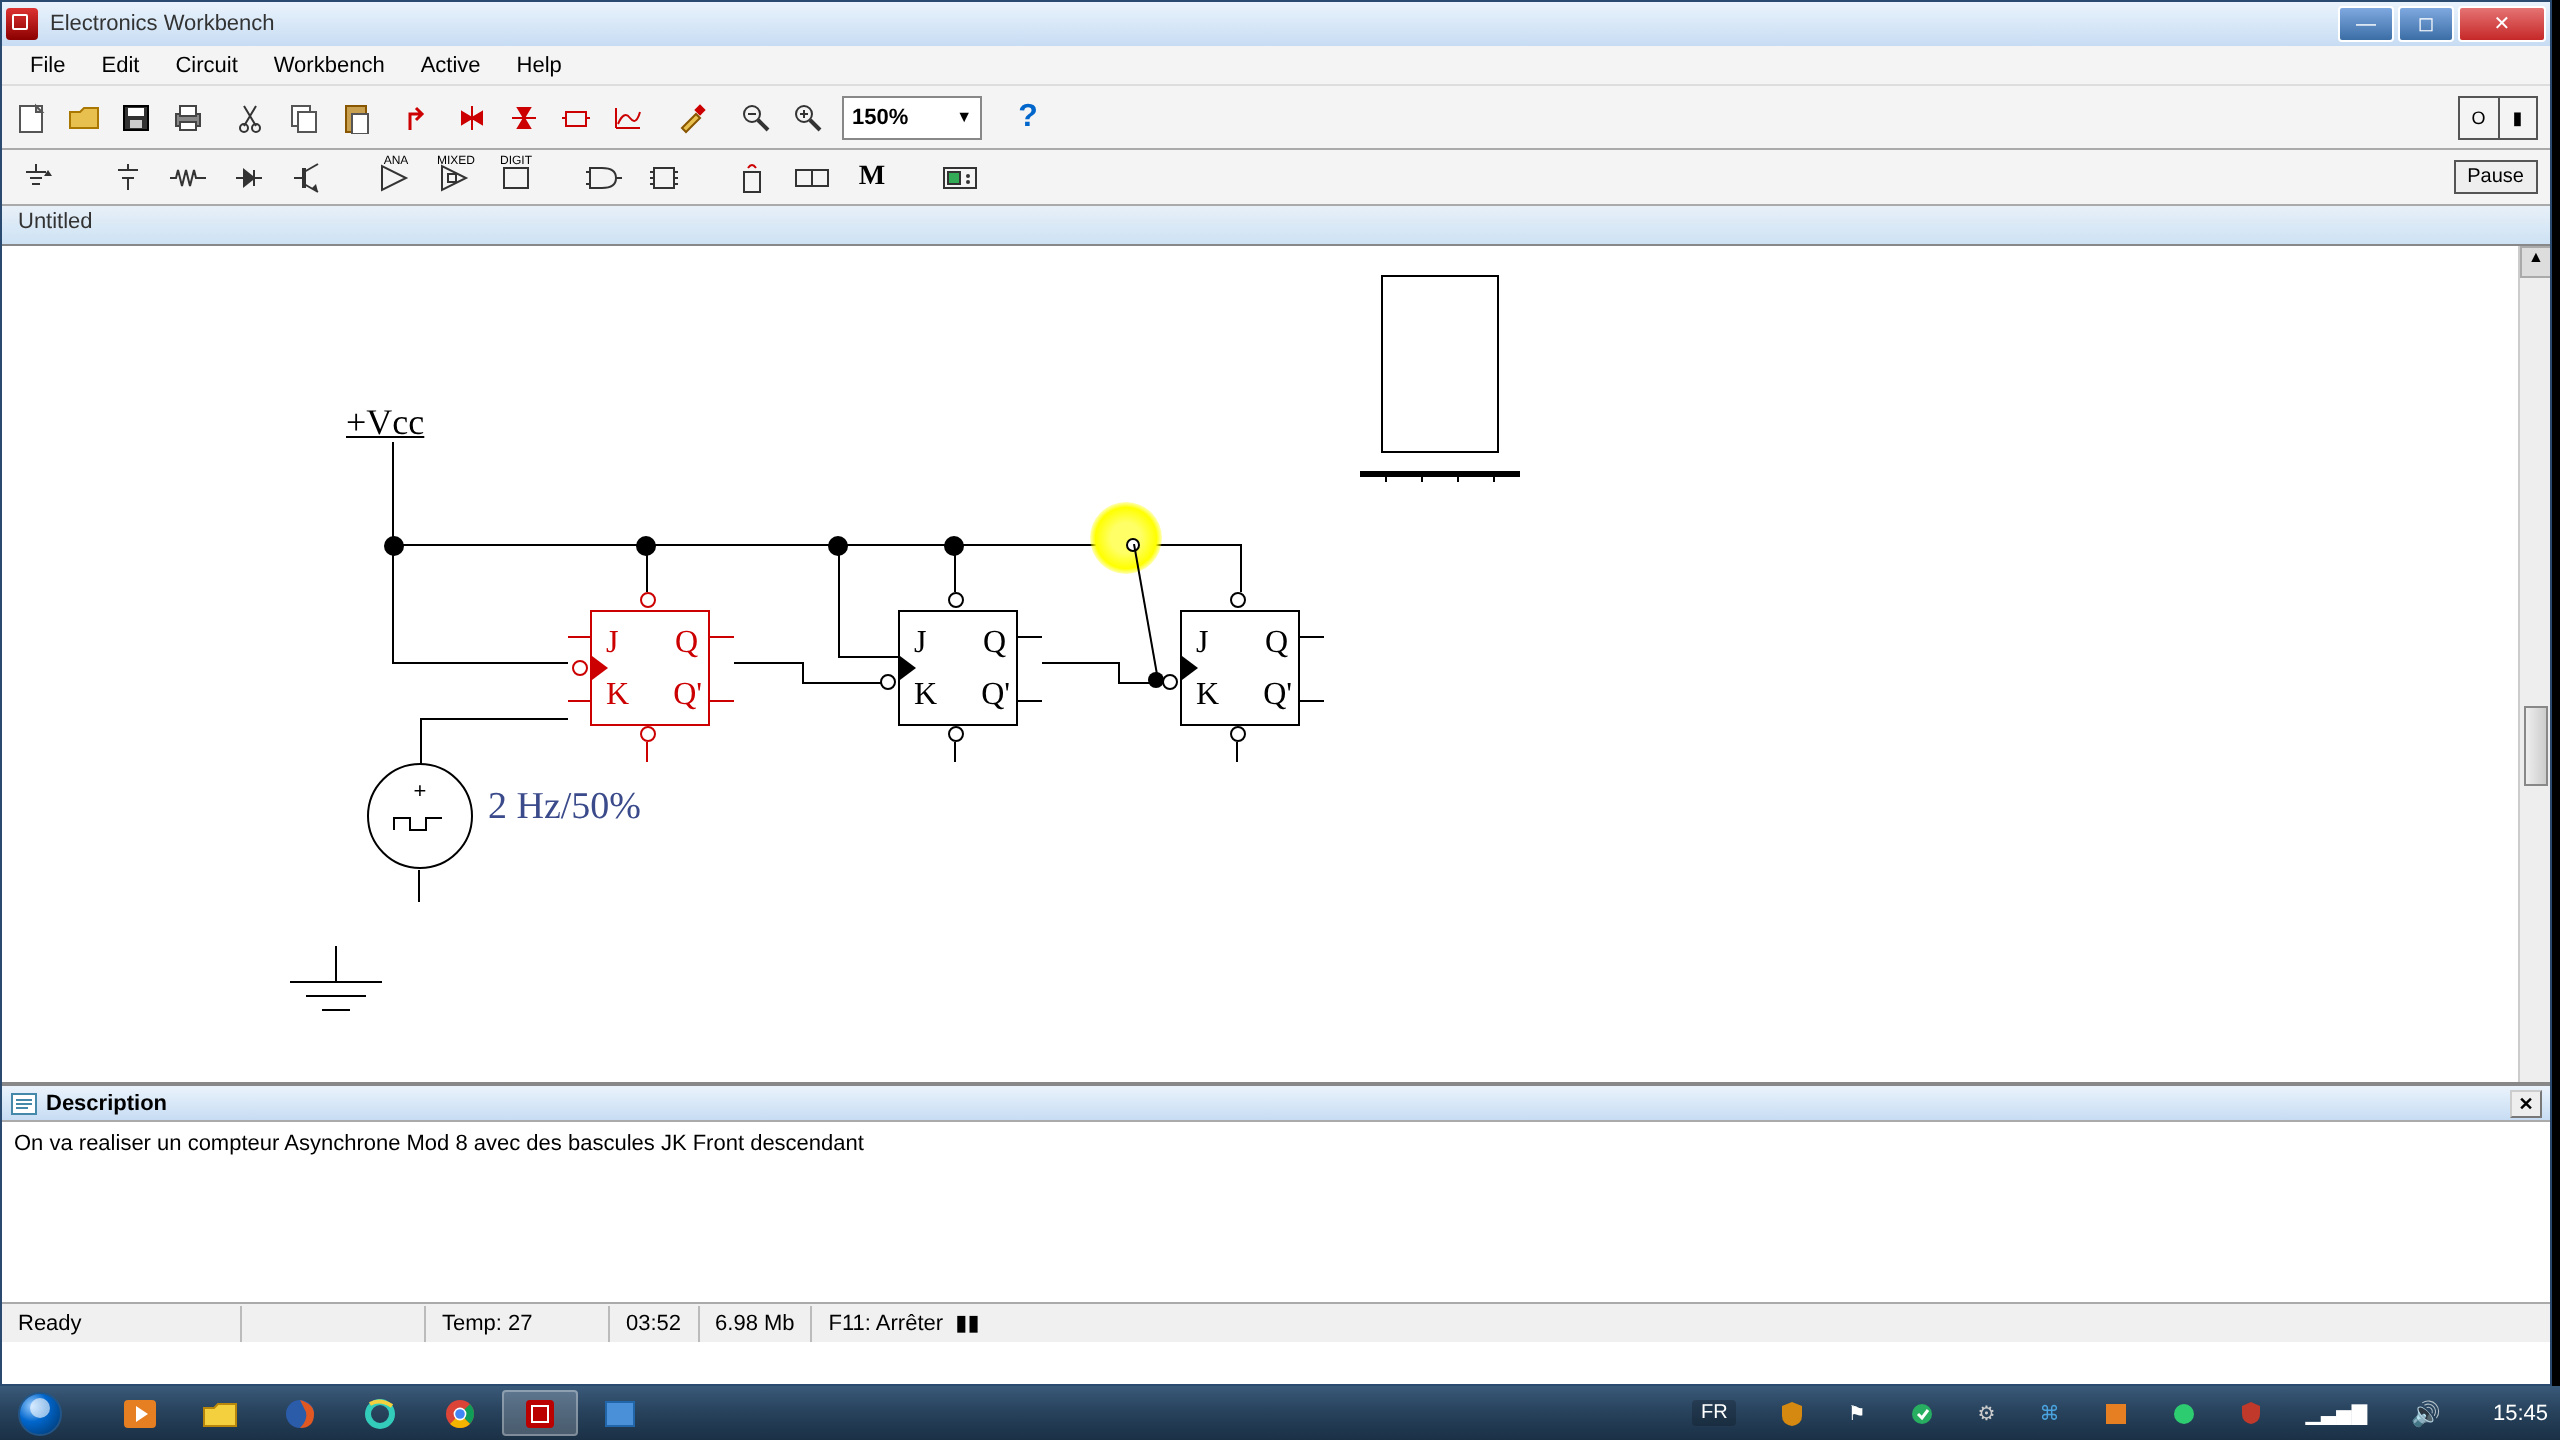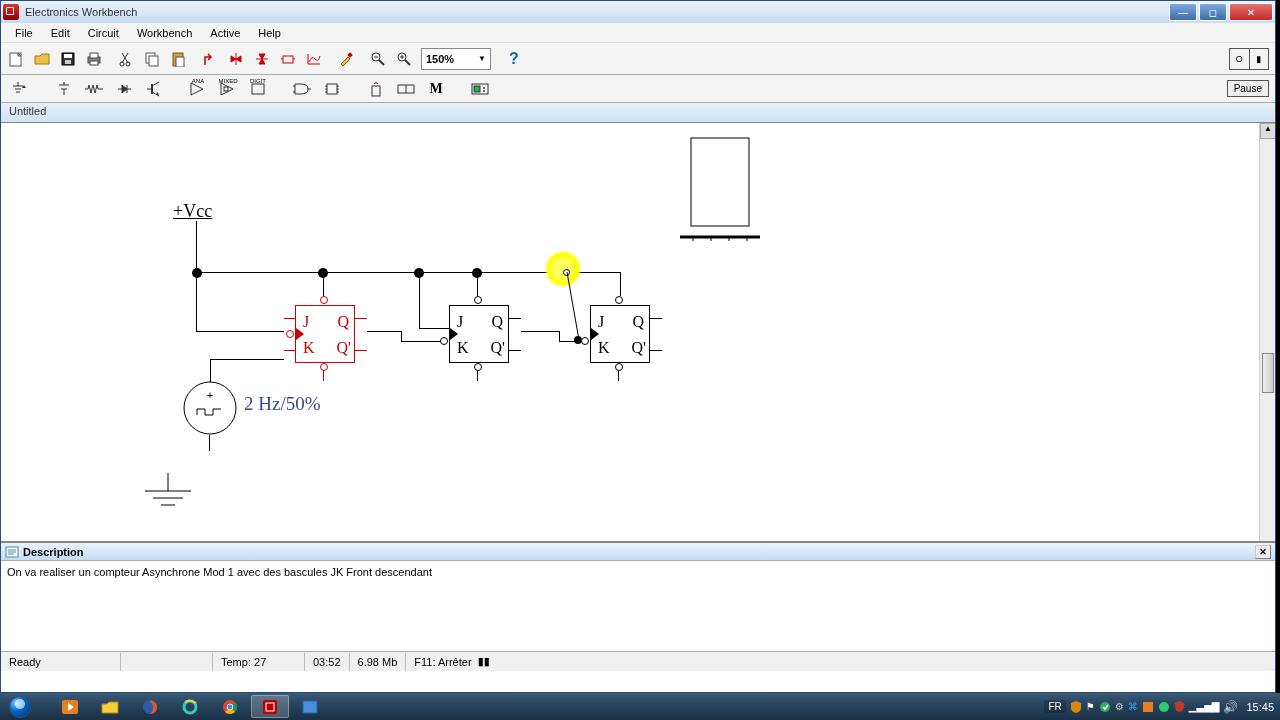"On va realiser un compteur" div { text: 1 -> 8 }
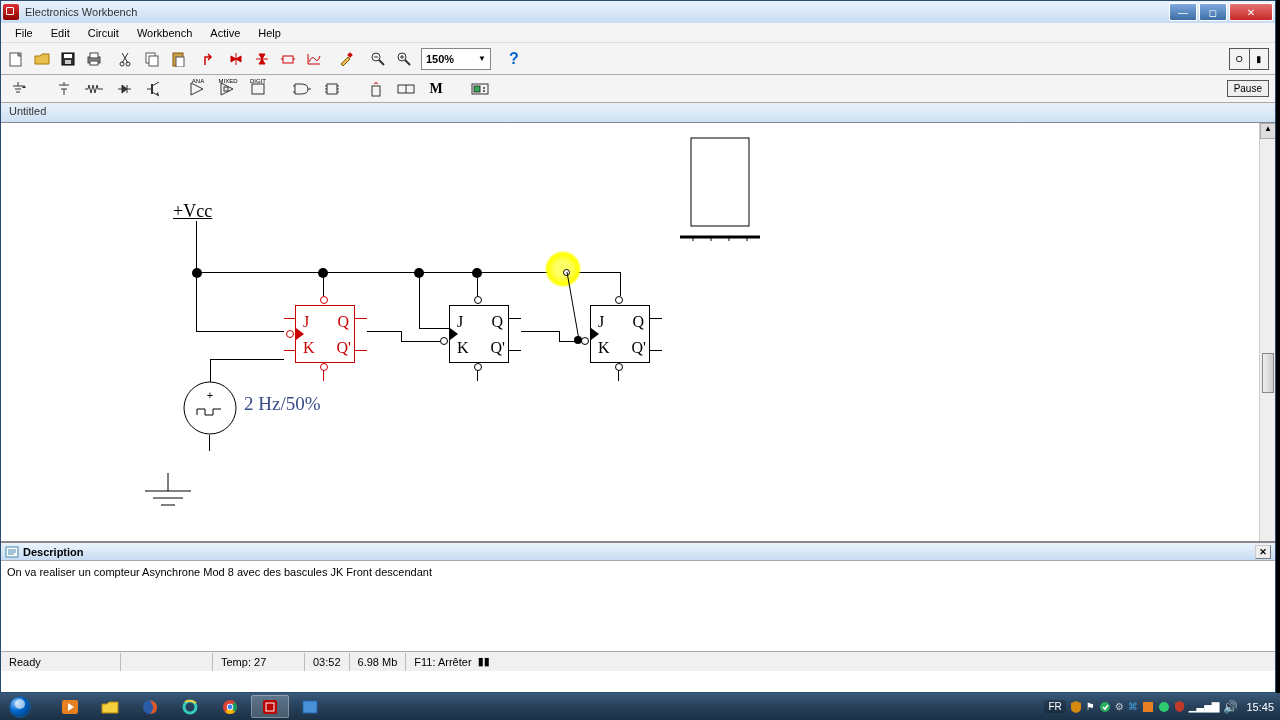"FR" .tray { gap: 4px -> 22px }
